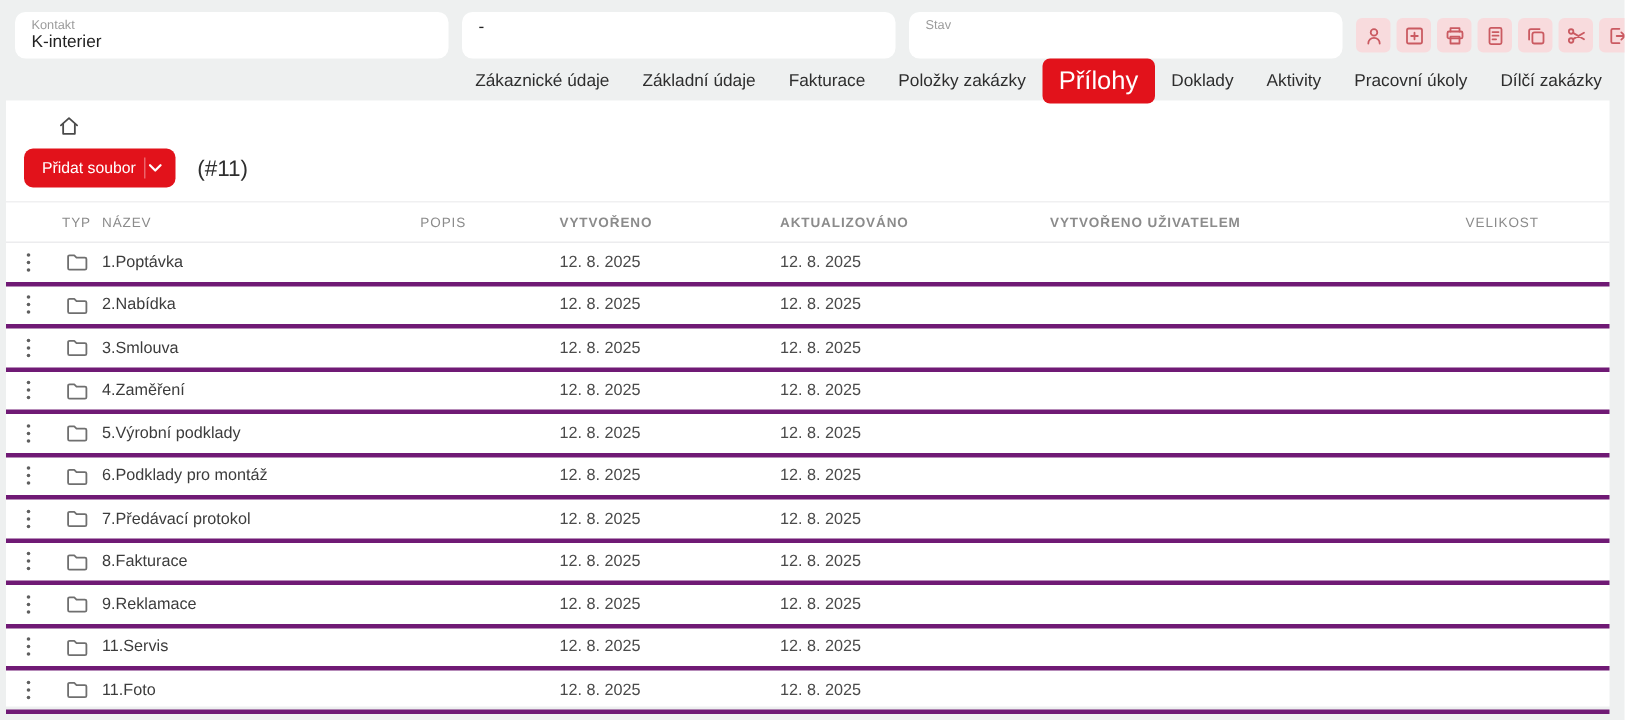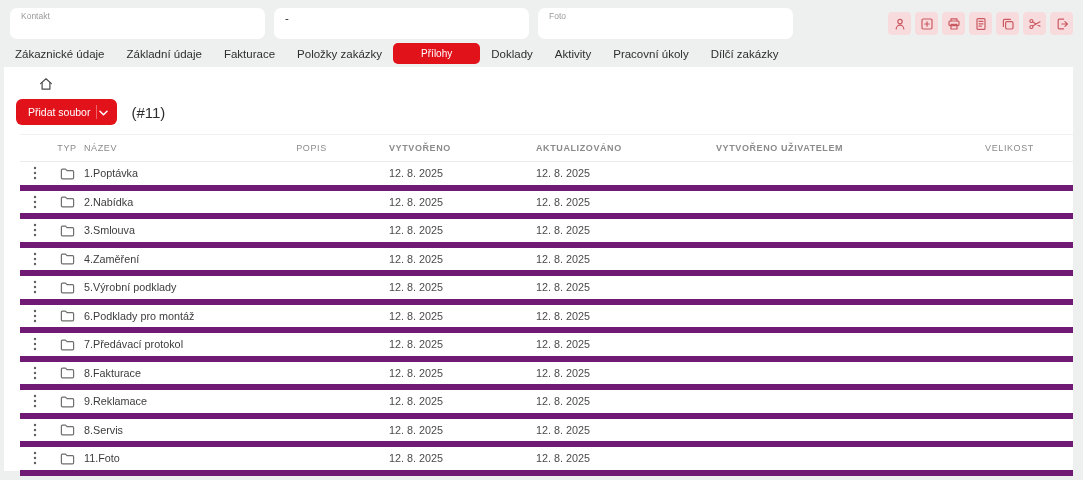"Kontakt" .field { width: 255px -> 289px }
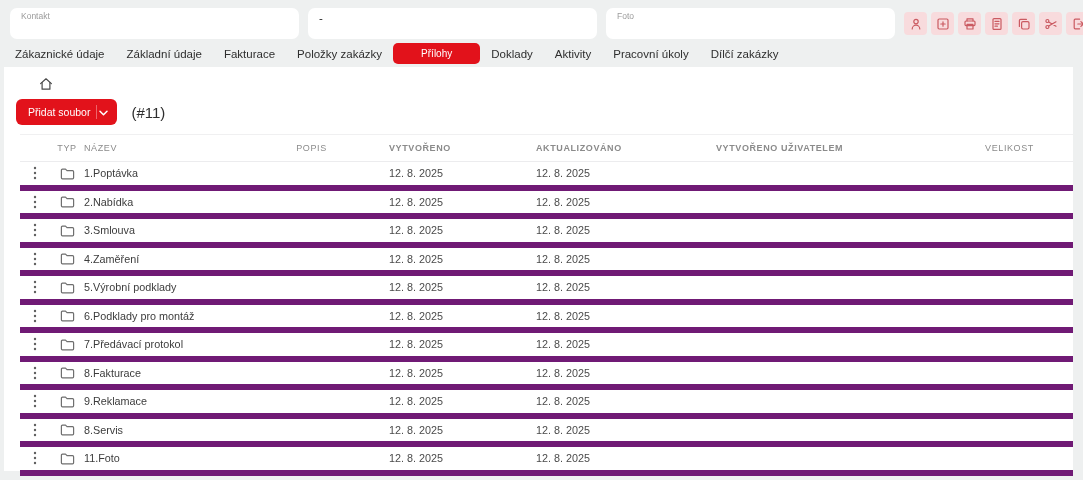"Foto" div.field-label { text: Foto -> Stav }
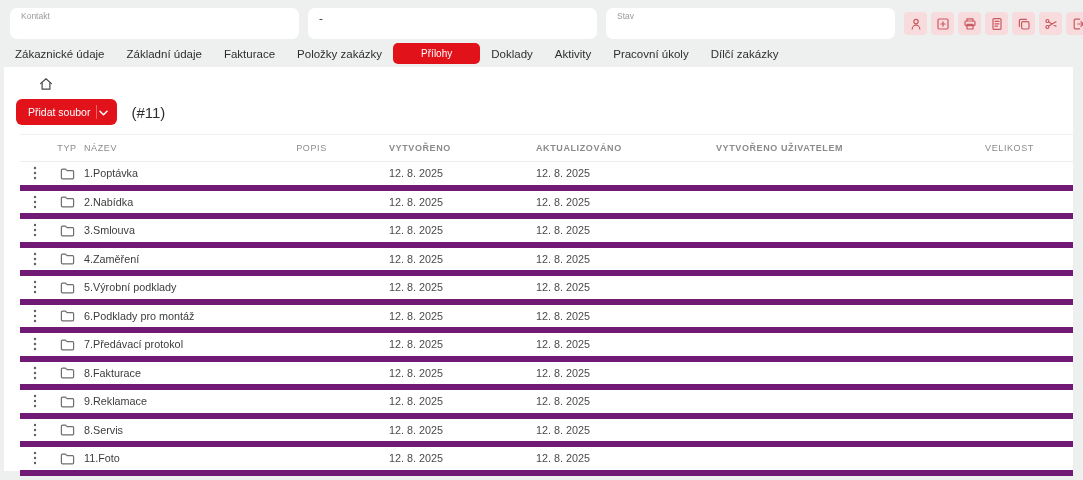"K-interier" div.field-value { html: none -> <div>K-interier</div> }
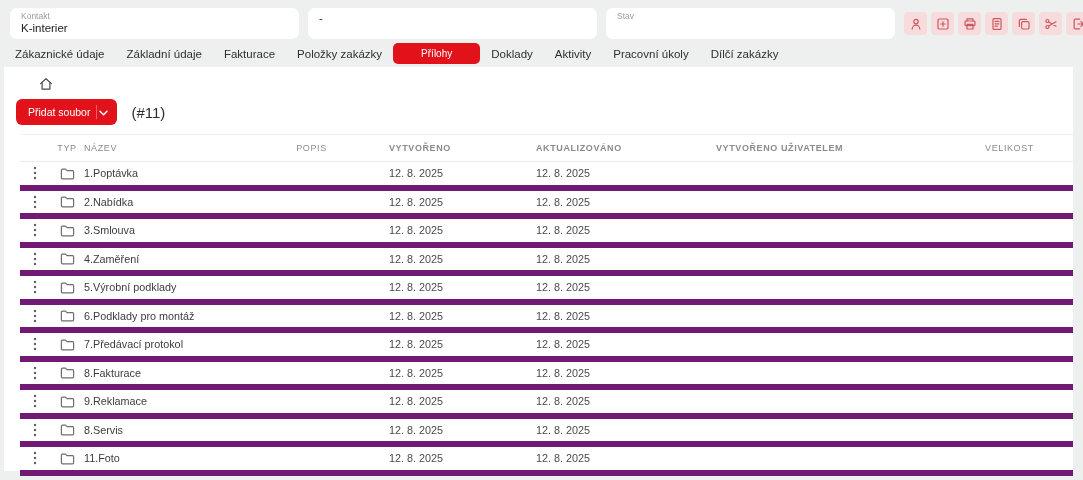"Zákaznické údaje" .tabbar { justify-content: none -> flex-end }
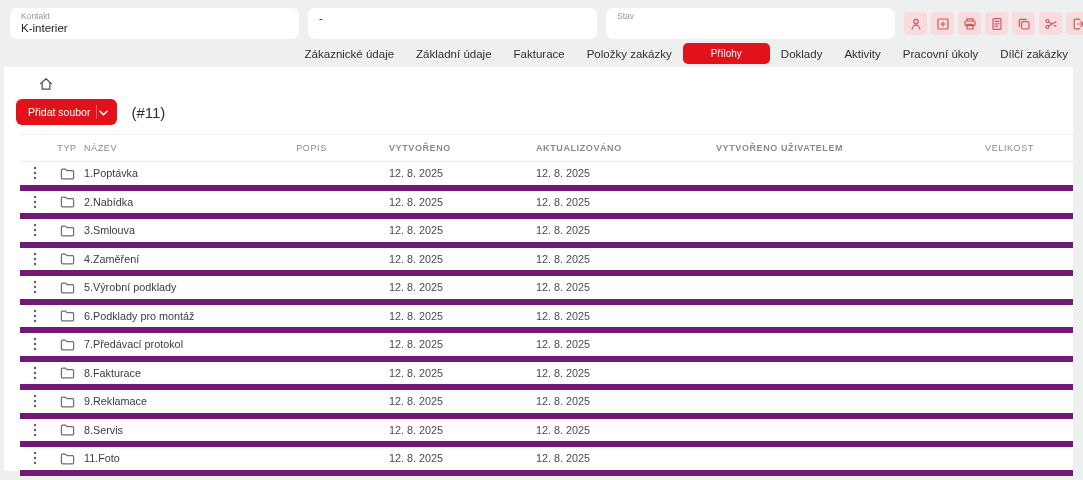"Přílohy" .tab.active { font-size: 10px -> 17px; padding: 5px 28px -> 5px 11px }
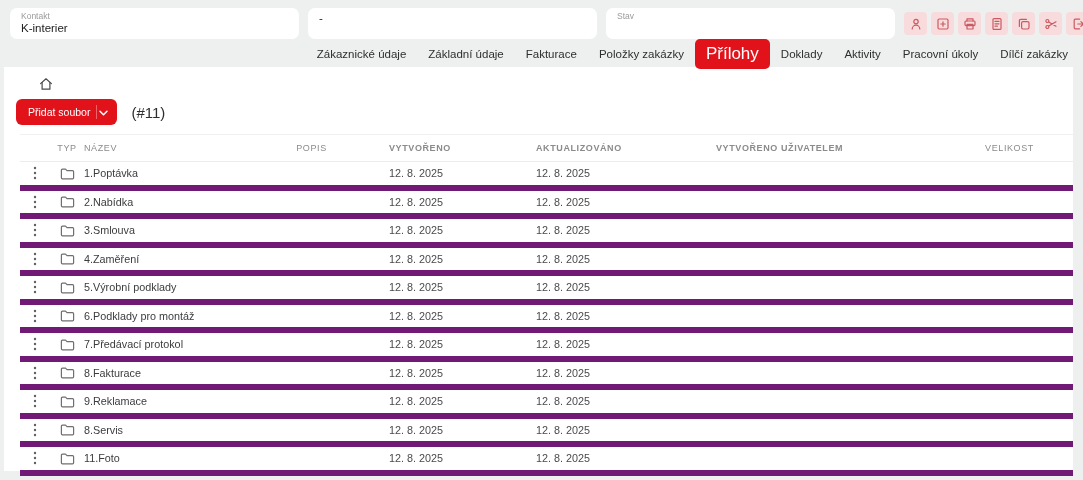"TYP" .tr, .thead { margin-left: 16px -> none }
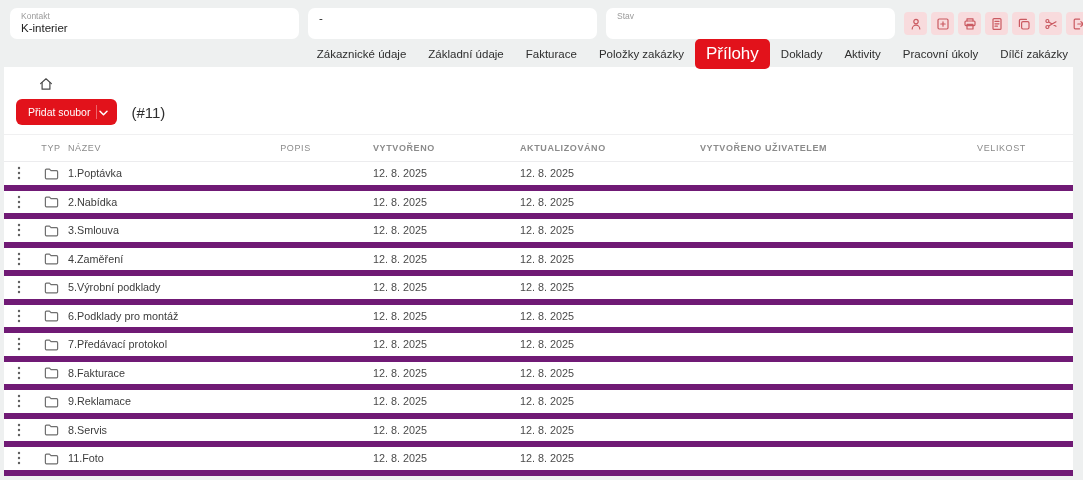"1.Poptávka" .tr { border-bottom: 6px solid #701a75 -> 3px solid #701a75 }
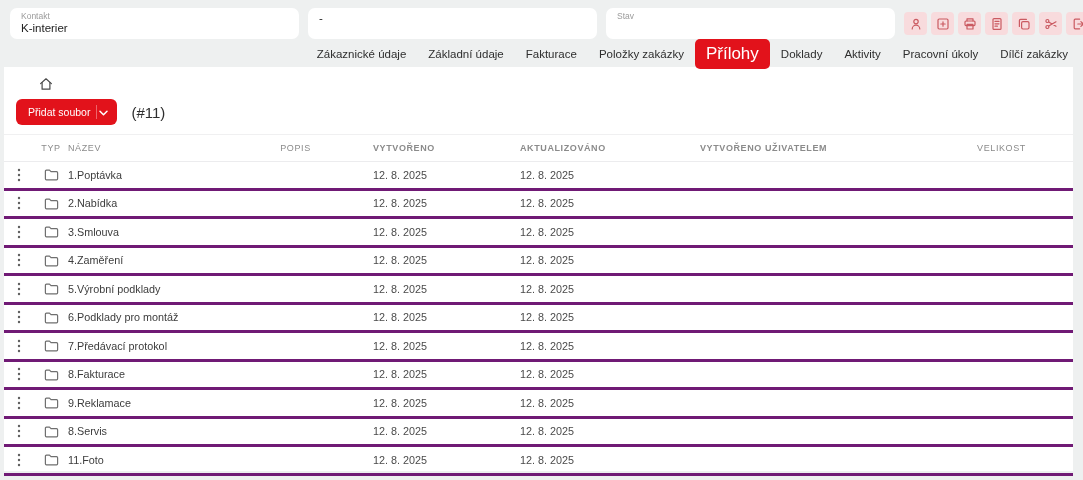"8.Servis" div.td { text: 8.Servis -> 11.Servis }
